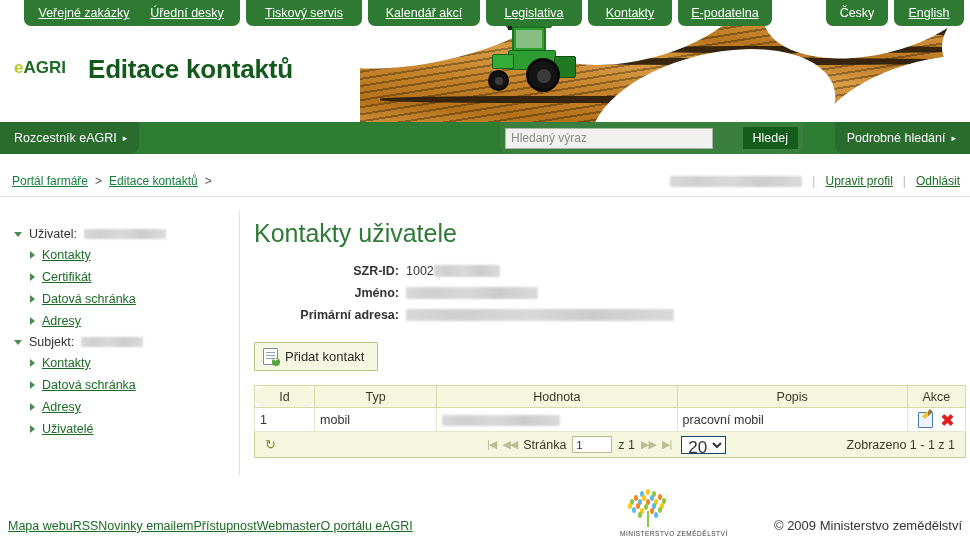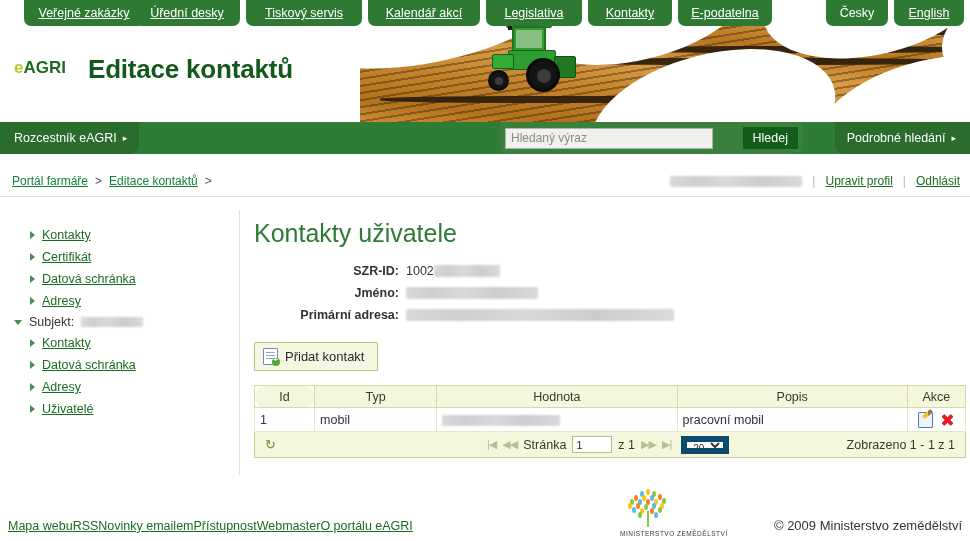"Uživatel:" div.side-group { html: none -> <div> <span></span> <span>Uživatel:</span> <span></span> </div> }
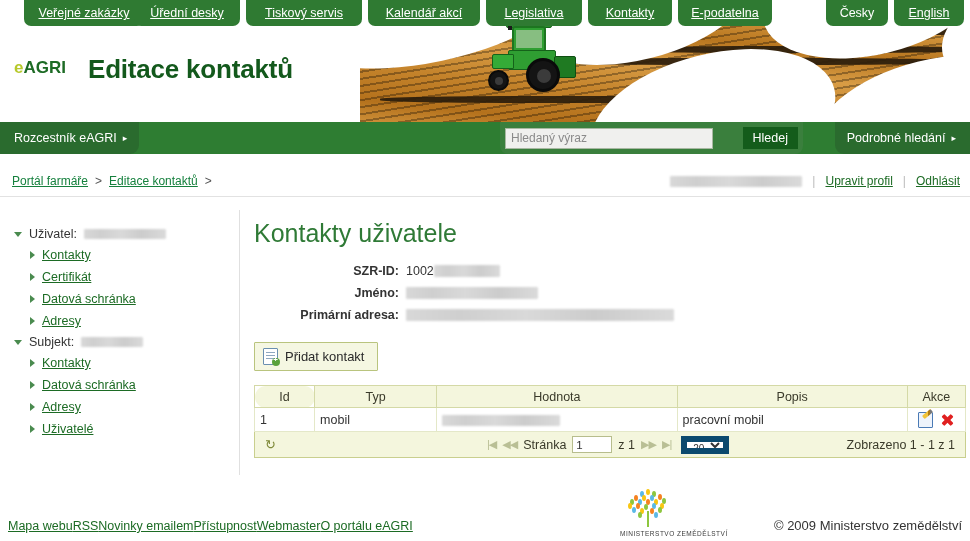"20" .pg-select { border: 6px solid #0c4a6e -> 1px solid #0c4a6e; font-size: 10px -> 17px }
